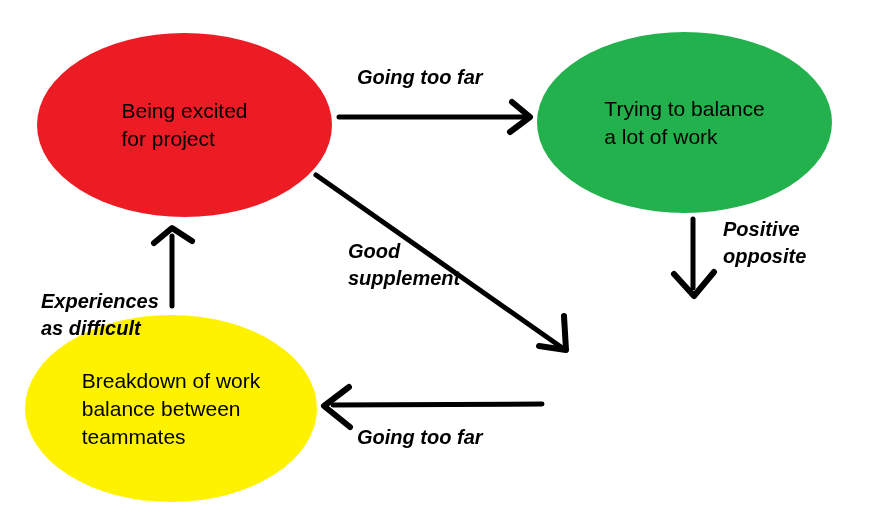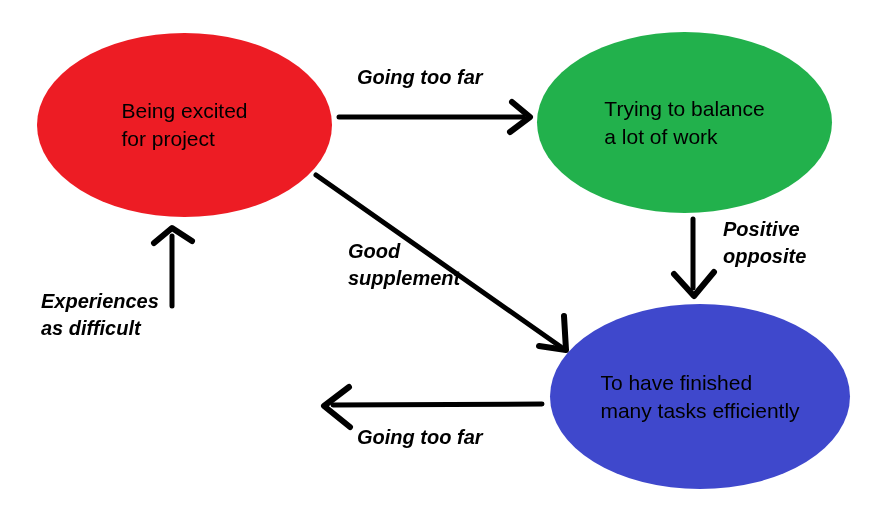"Breakdown of work" div.node { html: none -> <div> <div>Breakdown of work balance between teammates</div> </div> }
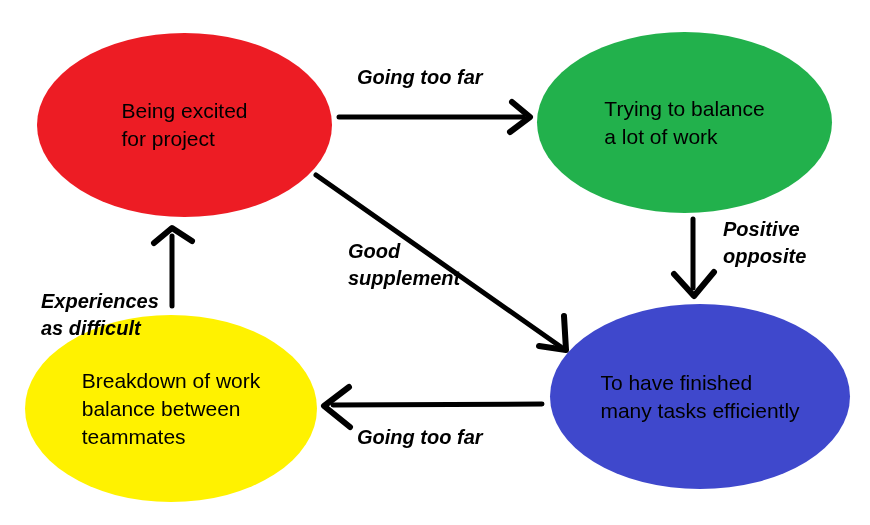"To have finished" div.node { html: <div> <div>To have finished many tasks efficiently</div> </div> -> none }
